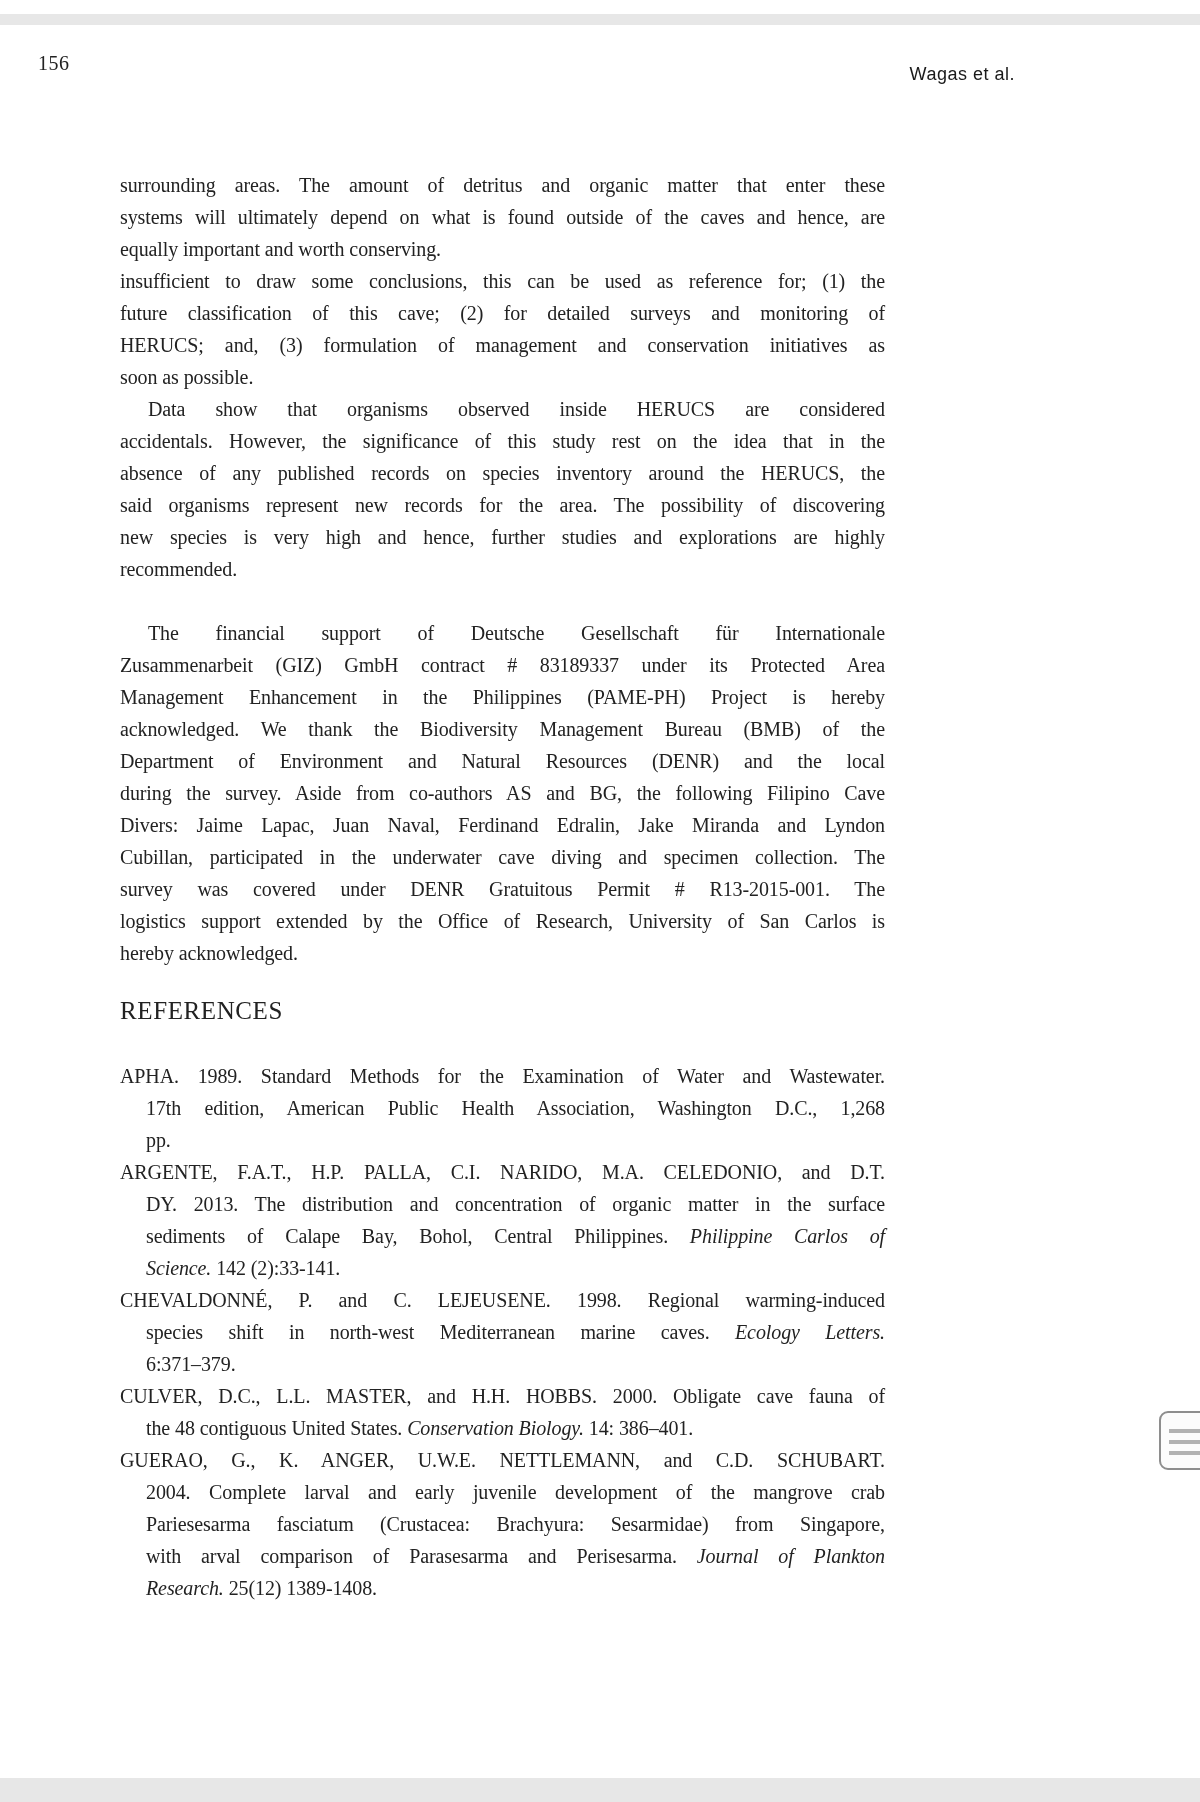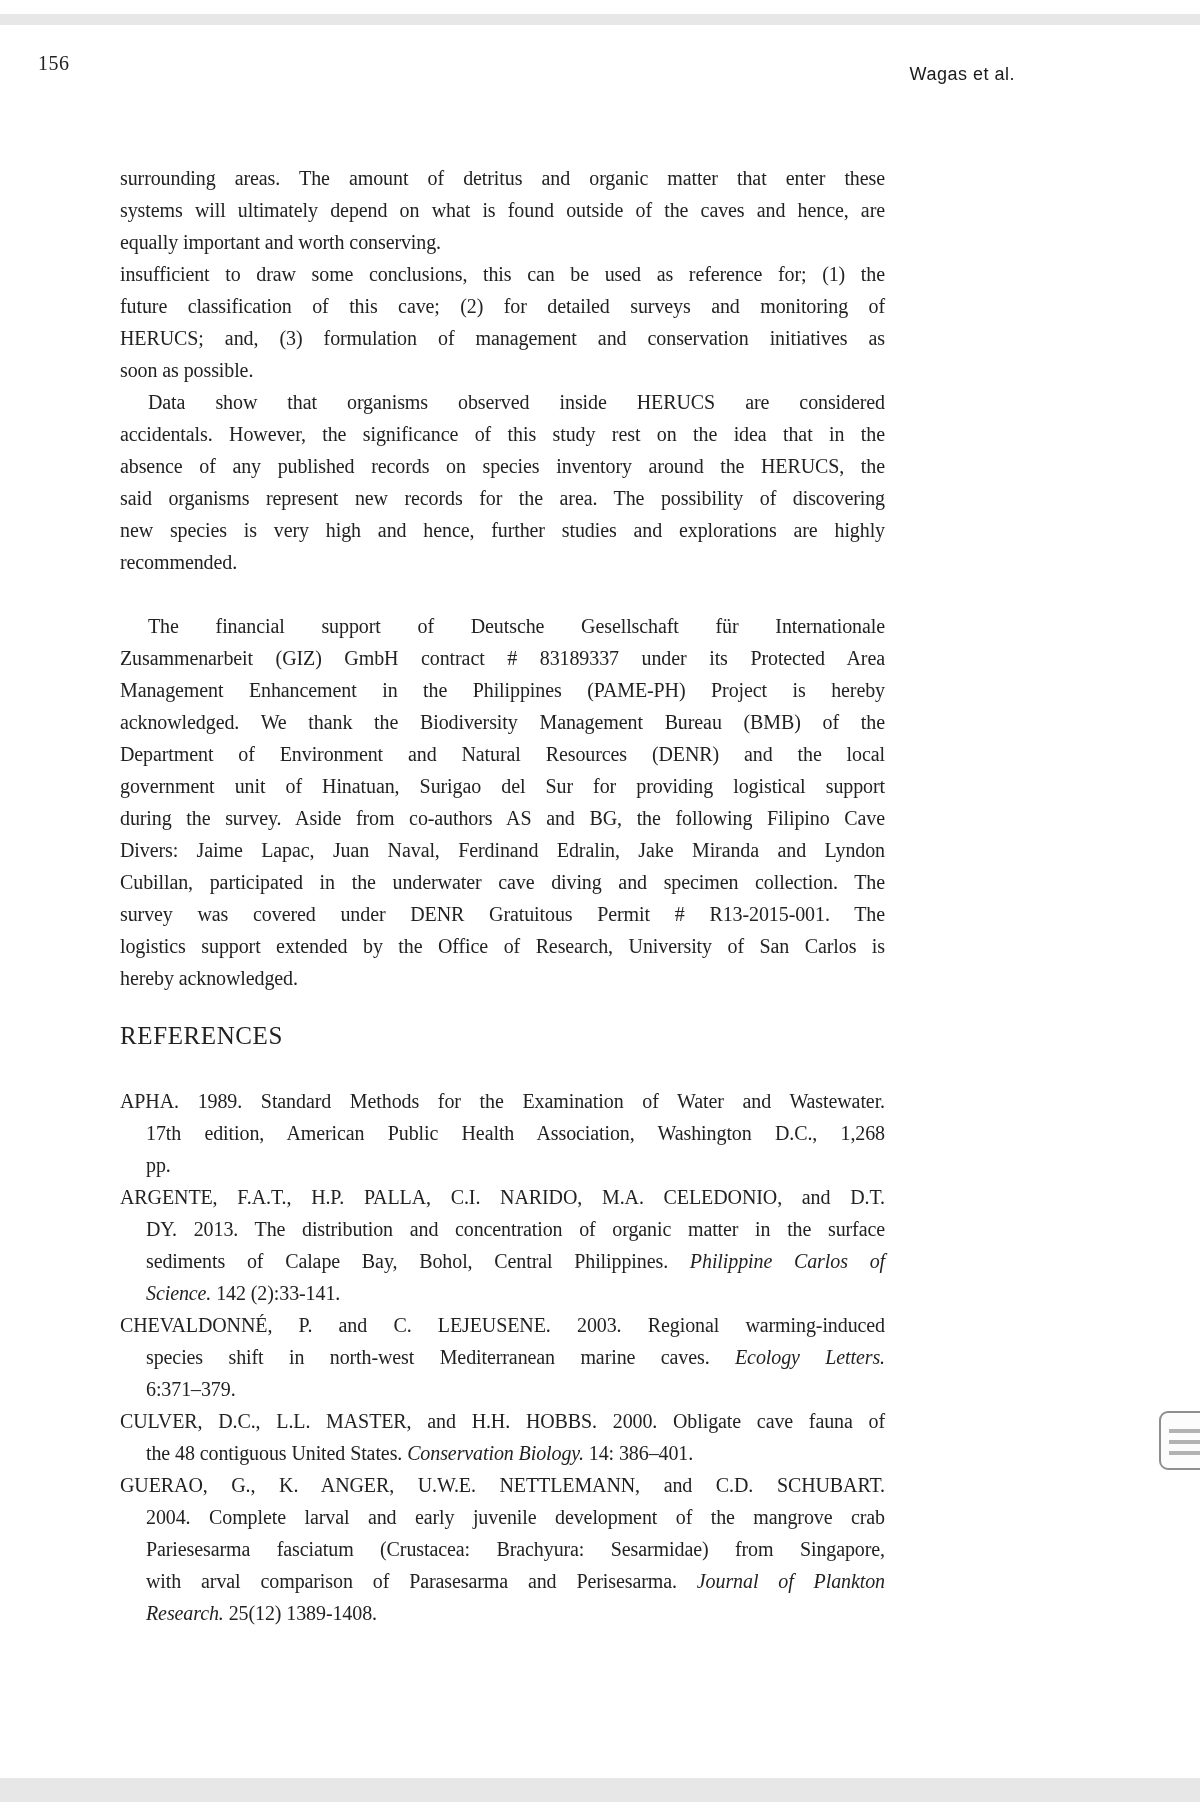"surrounding areas. The amount of" .content { top: 162px -> 169px }
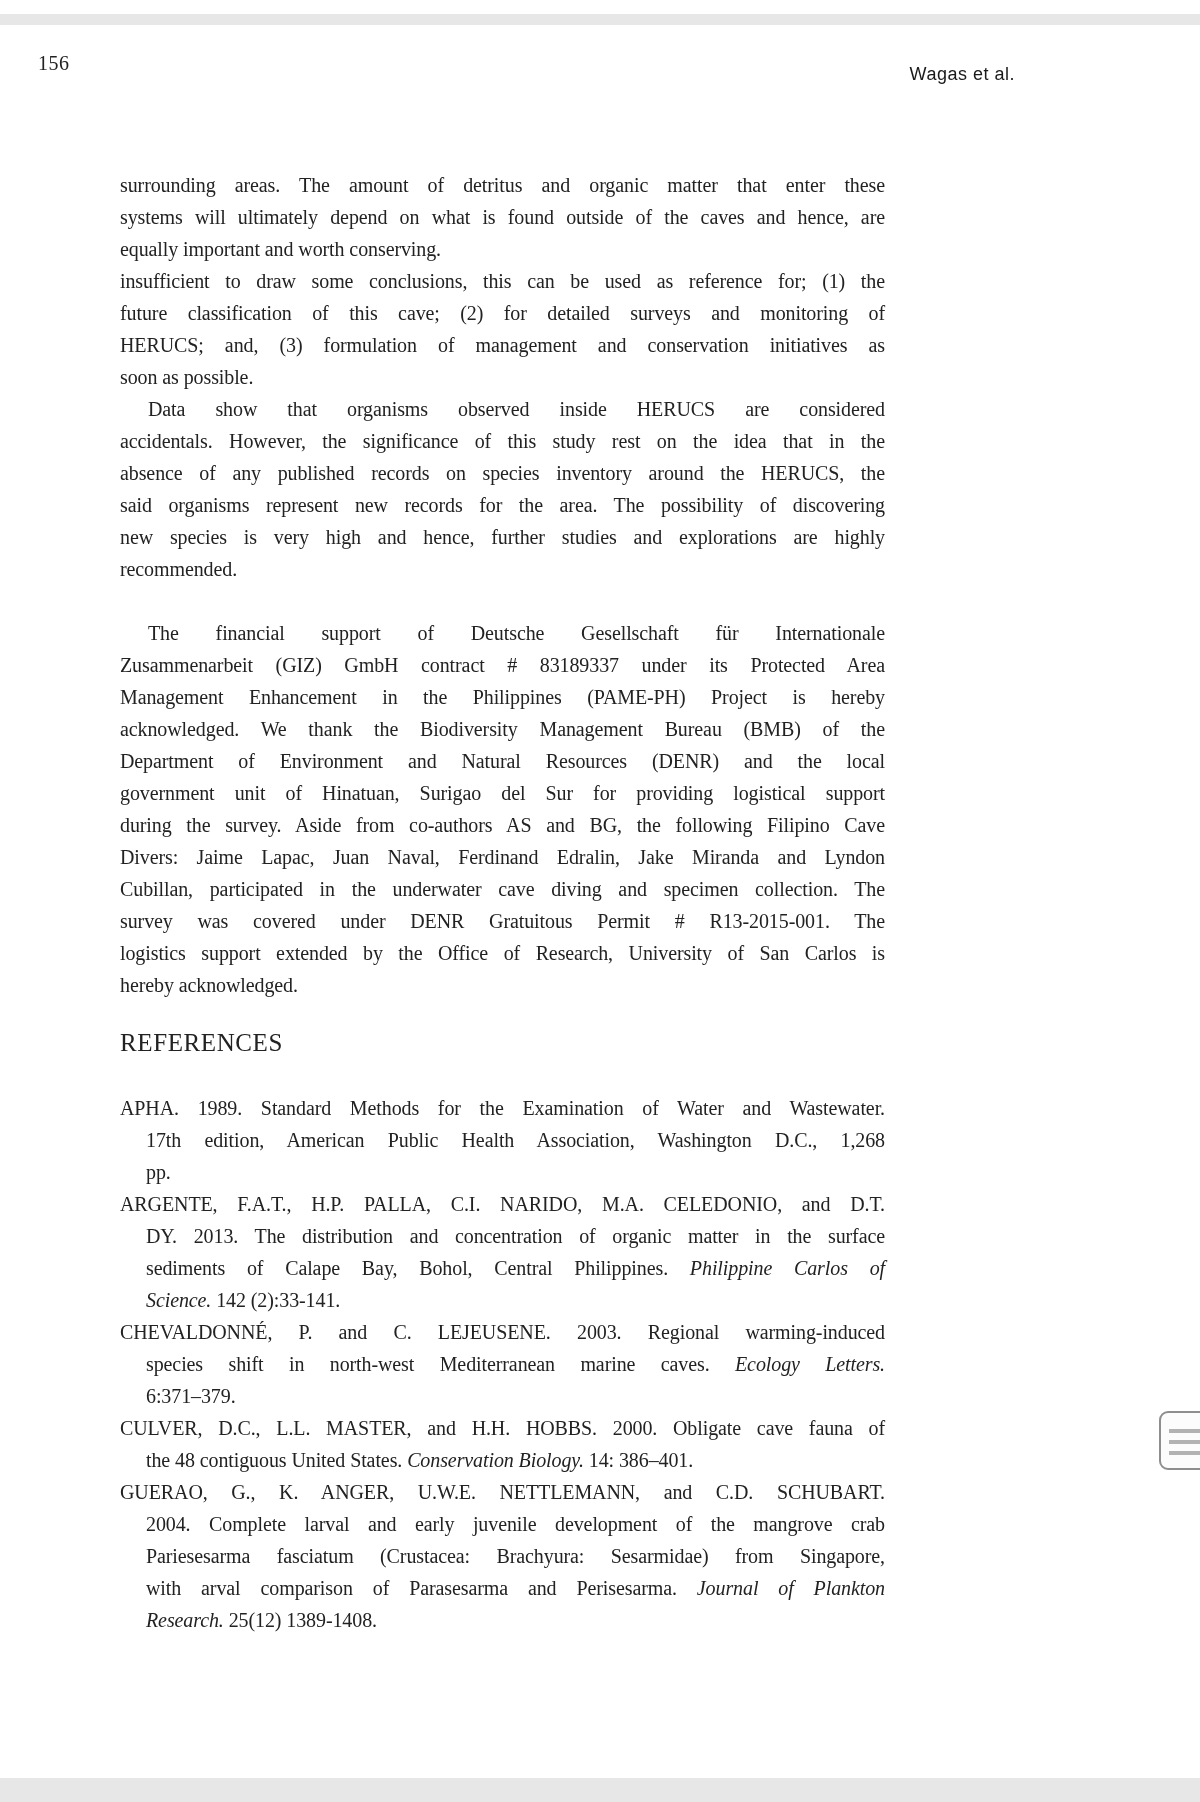"government unit of Hinatuan, Surigao" div.tline { html: <div><span>government unit of Hinatuan, Surigao del Sur for providing logistical support</span></div> -> none }
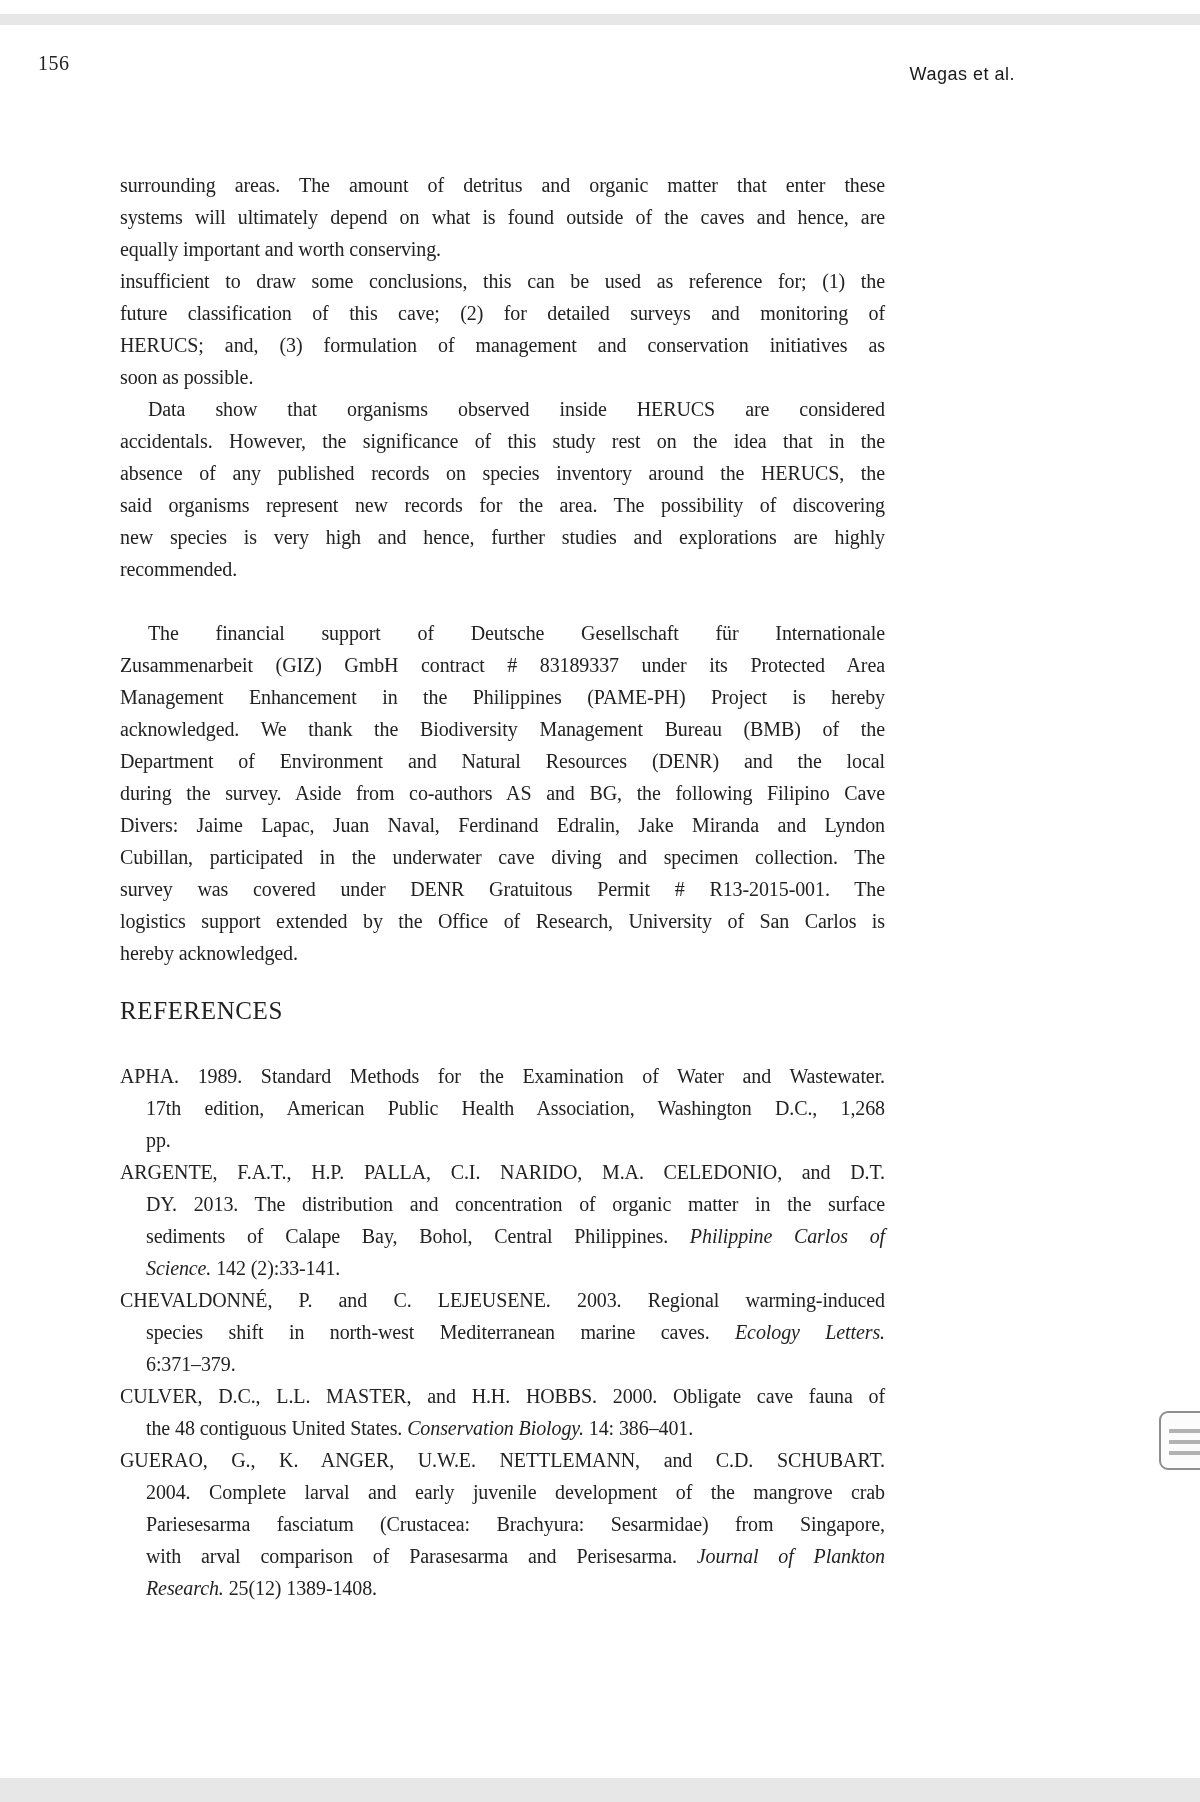"CHEVALDONNÉ, P. and C. LEJEUSENE." span { text: 2003 -> 1998 }
